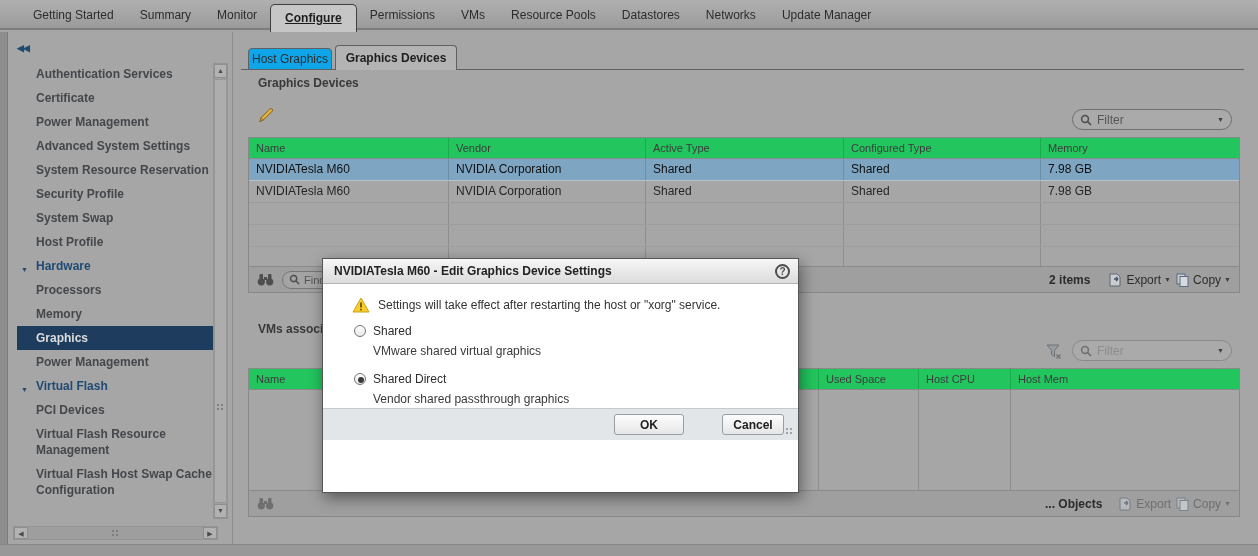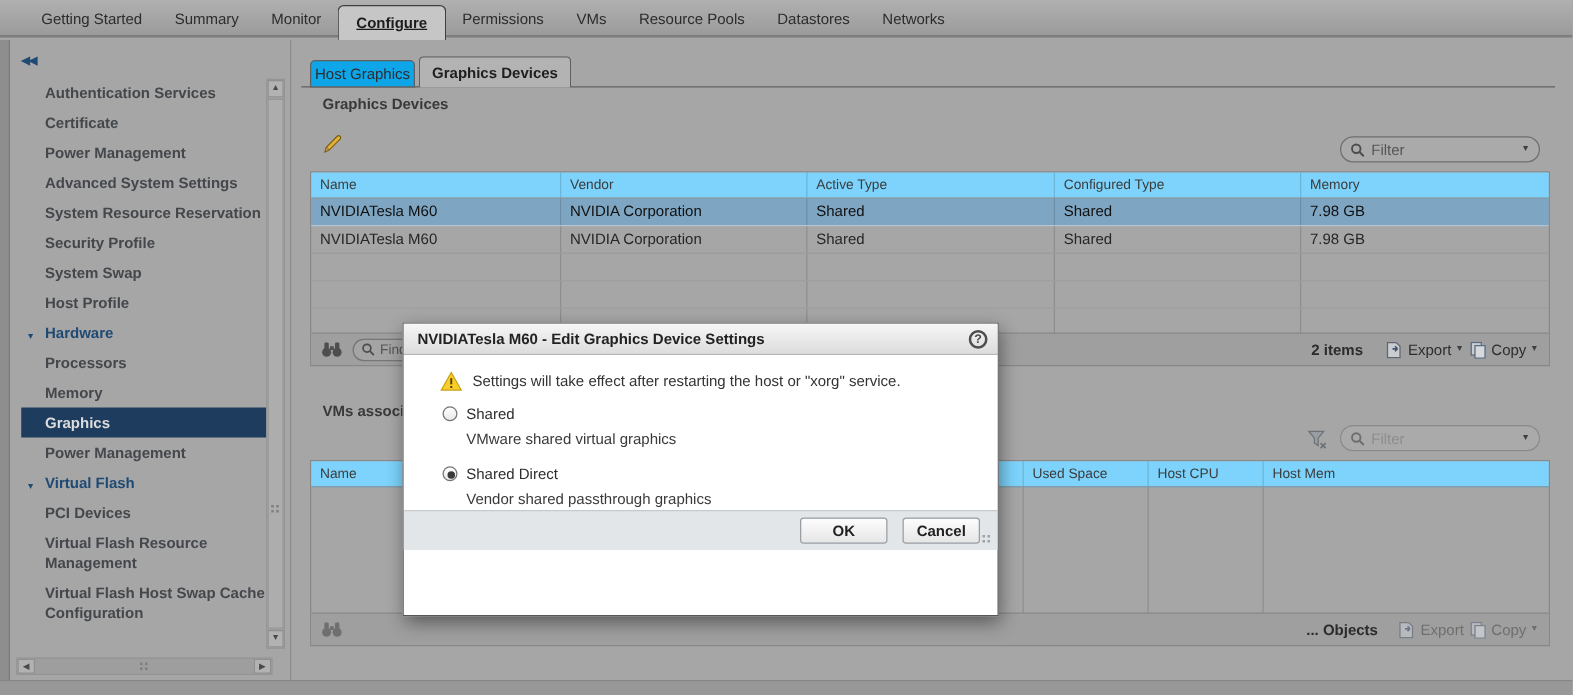"Update Manager" div.top-tab { html: none -> <div>Update Manager</div> }
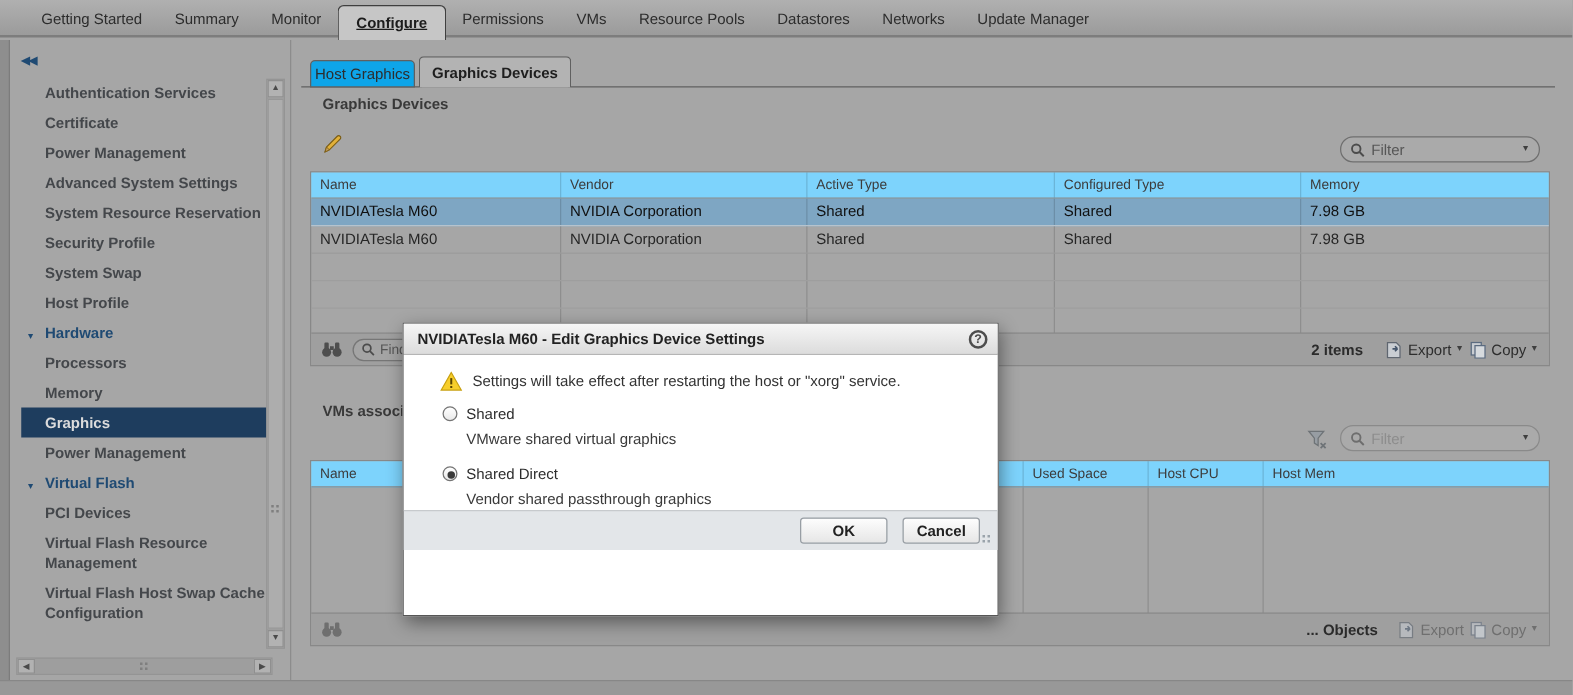"Name" .thead { background: #7dd3fc -> #22c55e }
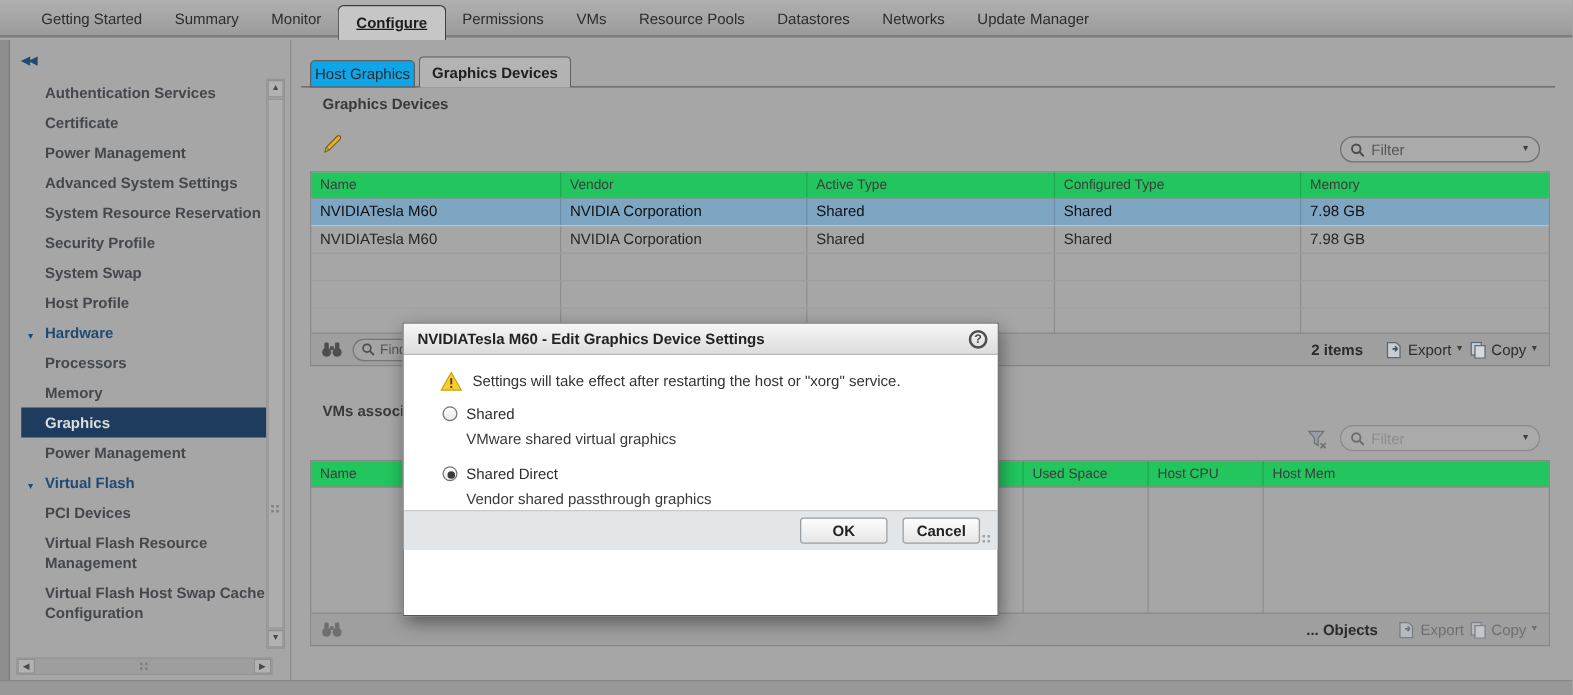"OK" .modal-footer { gap: none -> 26px }
